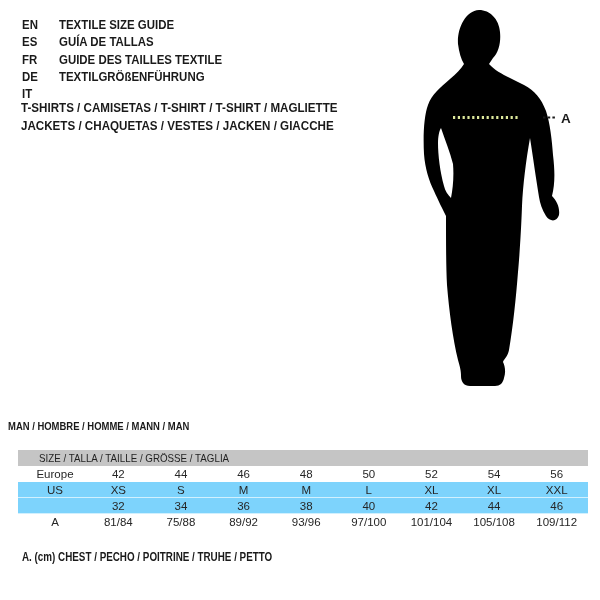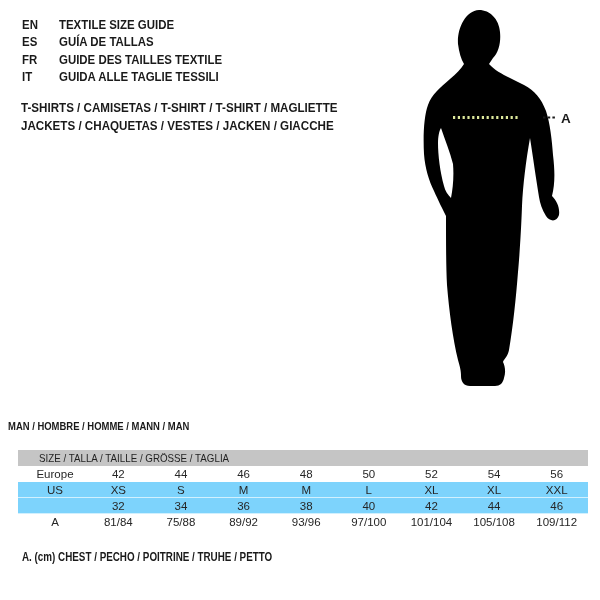"DE" div.lang-row { html: none -> <div> <span><span>DE</span></span> <span><span>TEXTILGRÖßENFÜHRUNG</span></span> </div> }
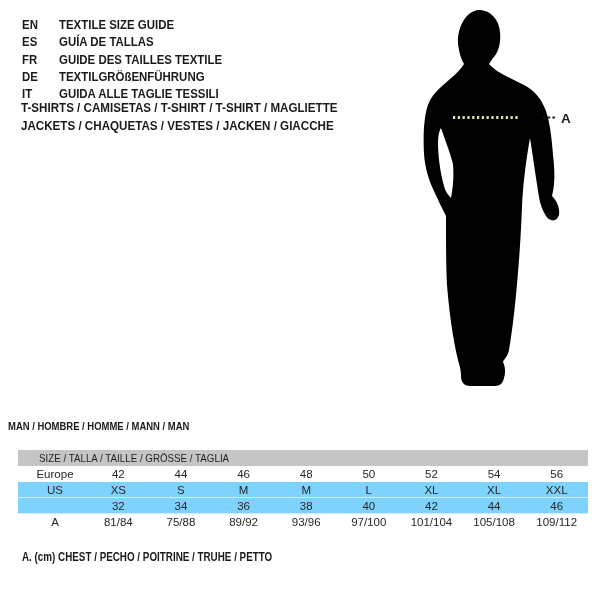"GUIDA ALLE TAGLIE TESSILI" span { html: <span><span>GUIDA ALLE TAGLIE TESSILI</span></span> -> none }
